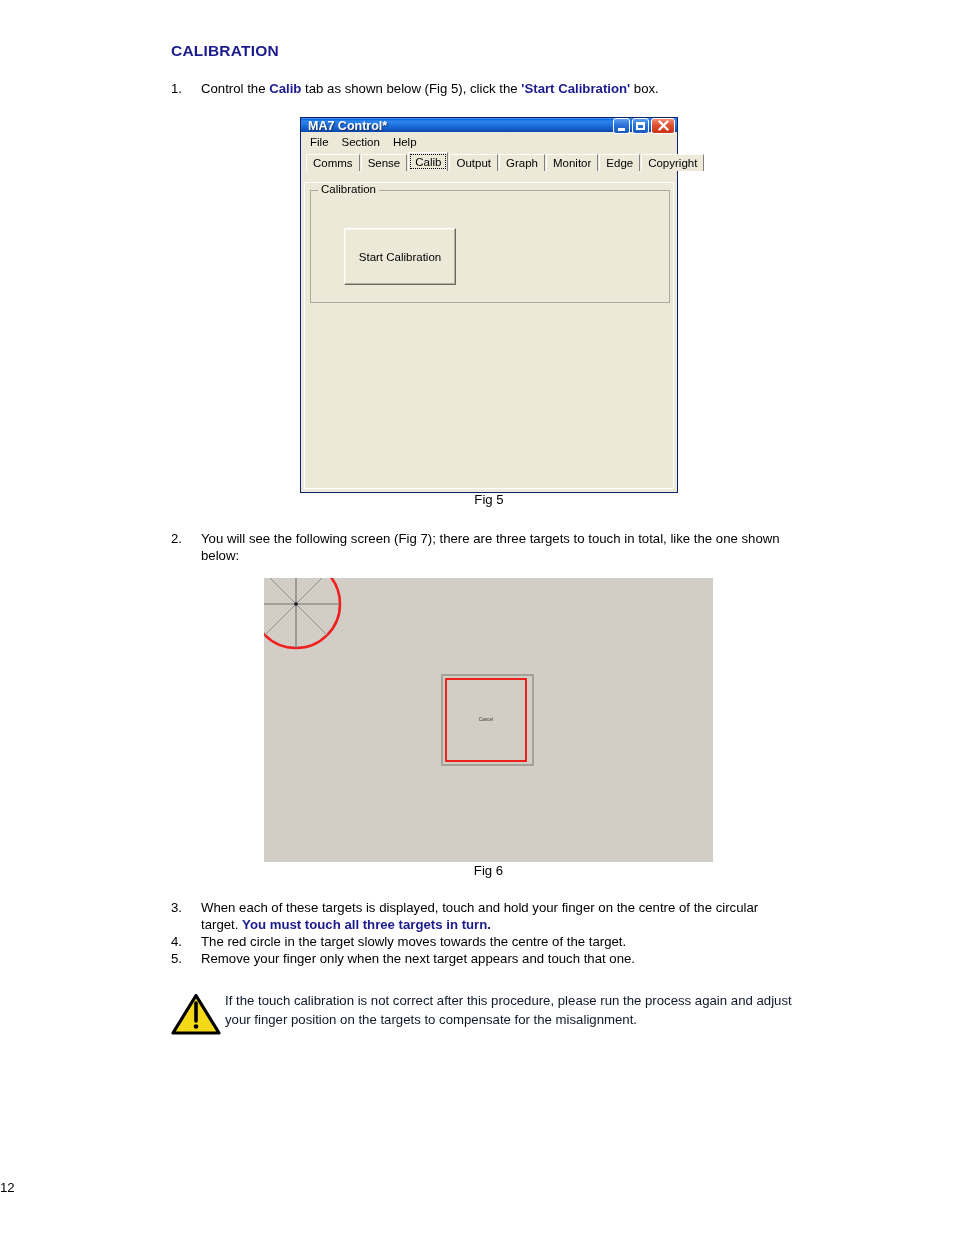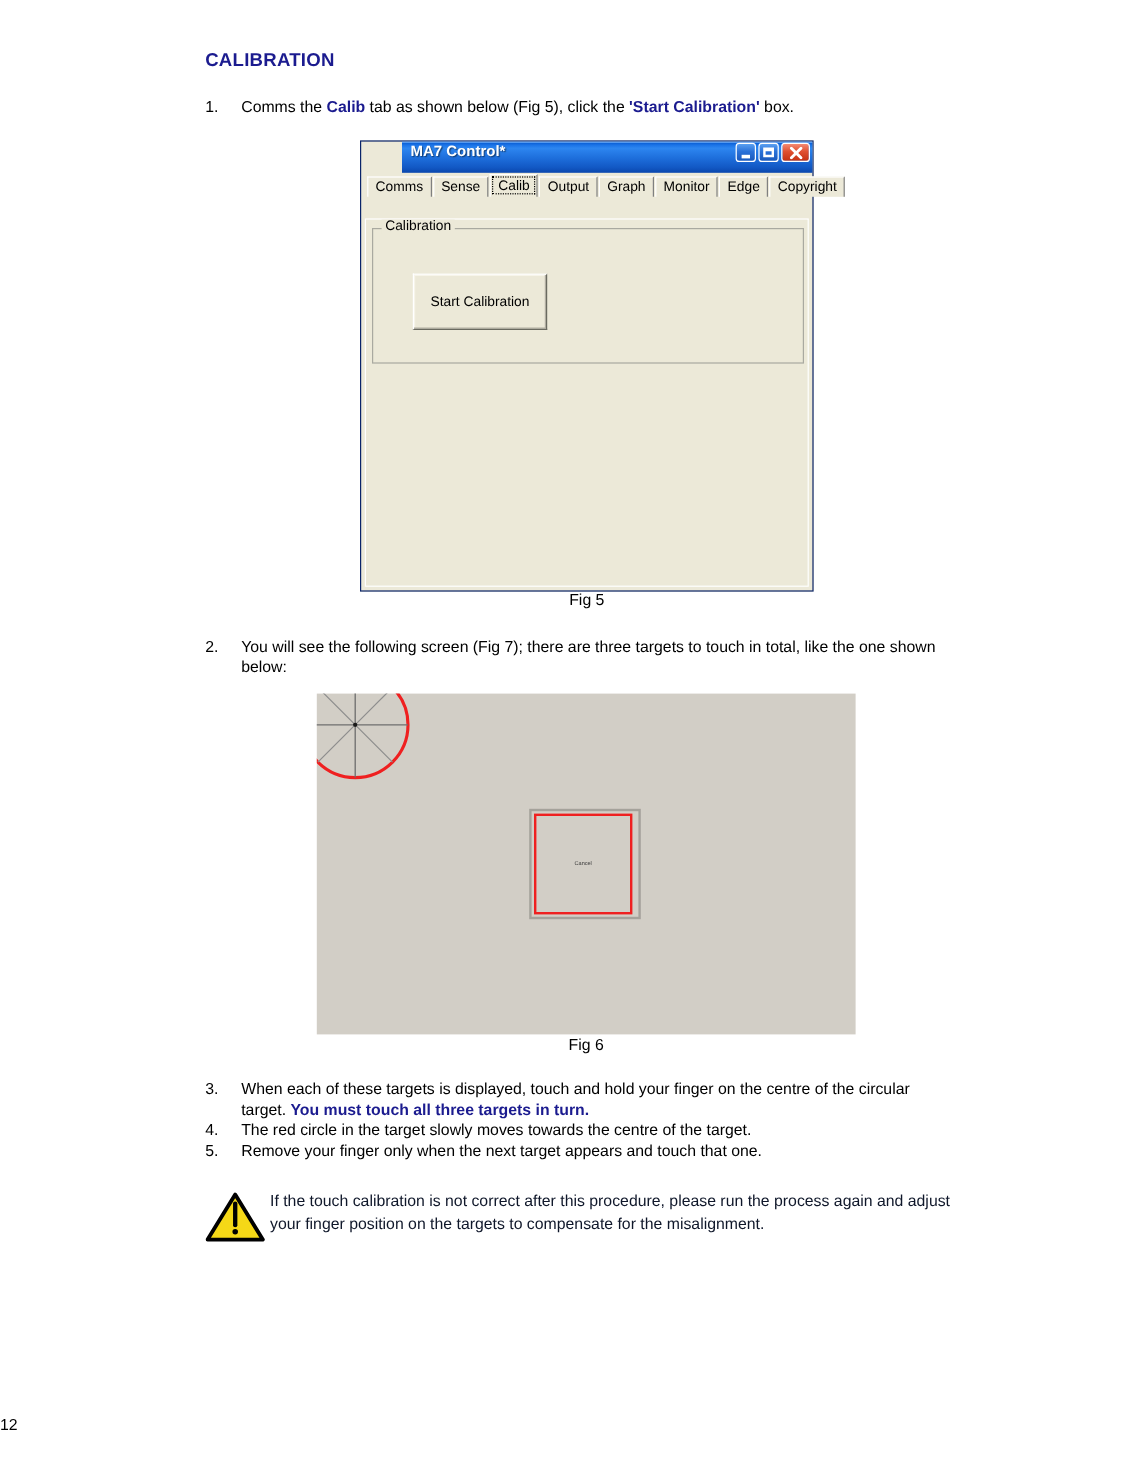"Comms the" span { text: Comms -> Control }
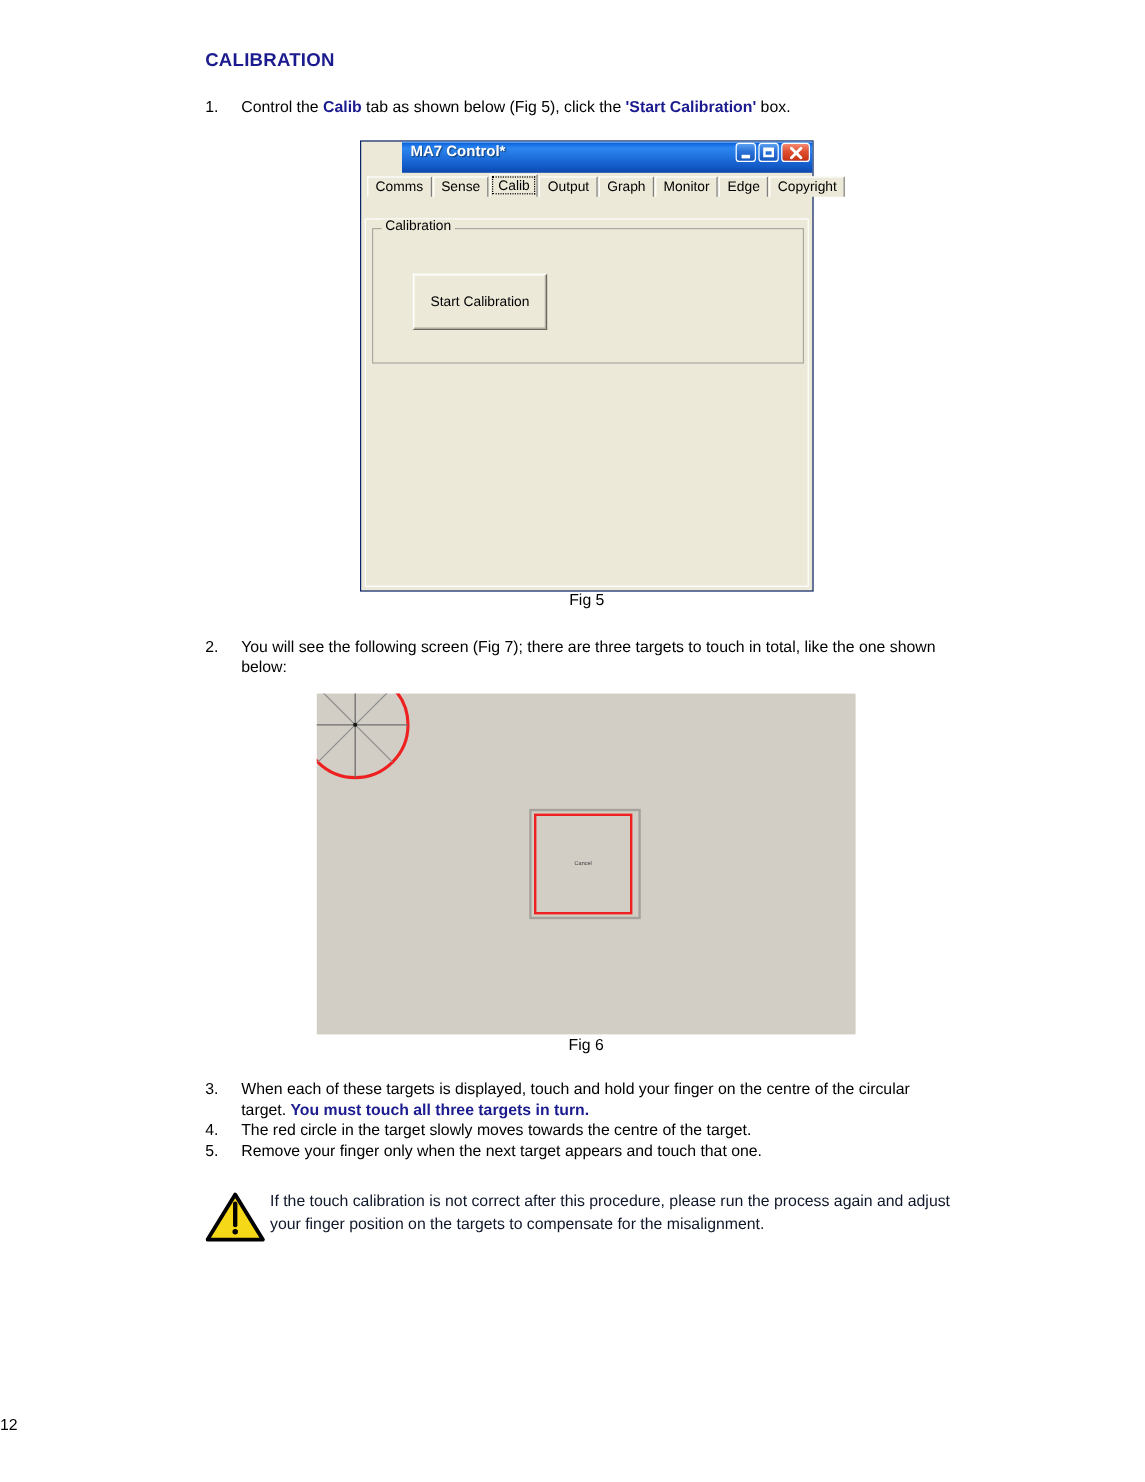"MA7 Control*" .titlebar { align-items: flex-start -> center; height: 26px -> 14px; margin-left: 34px -> none }
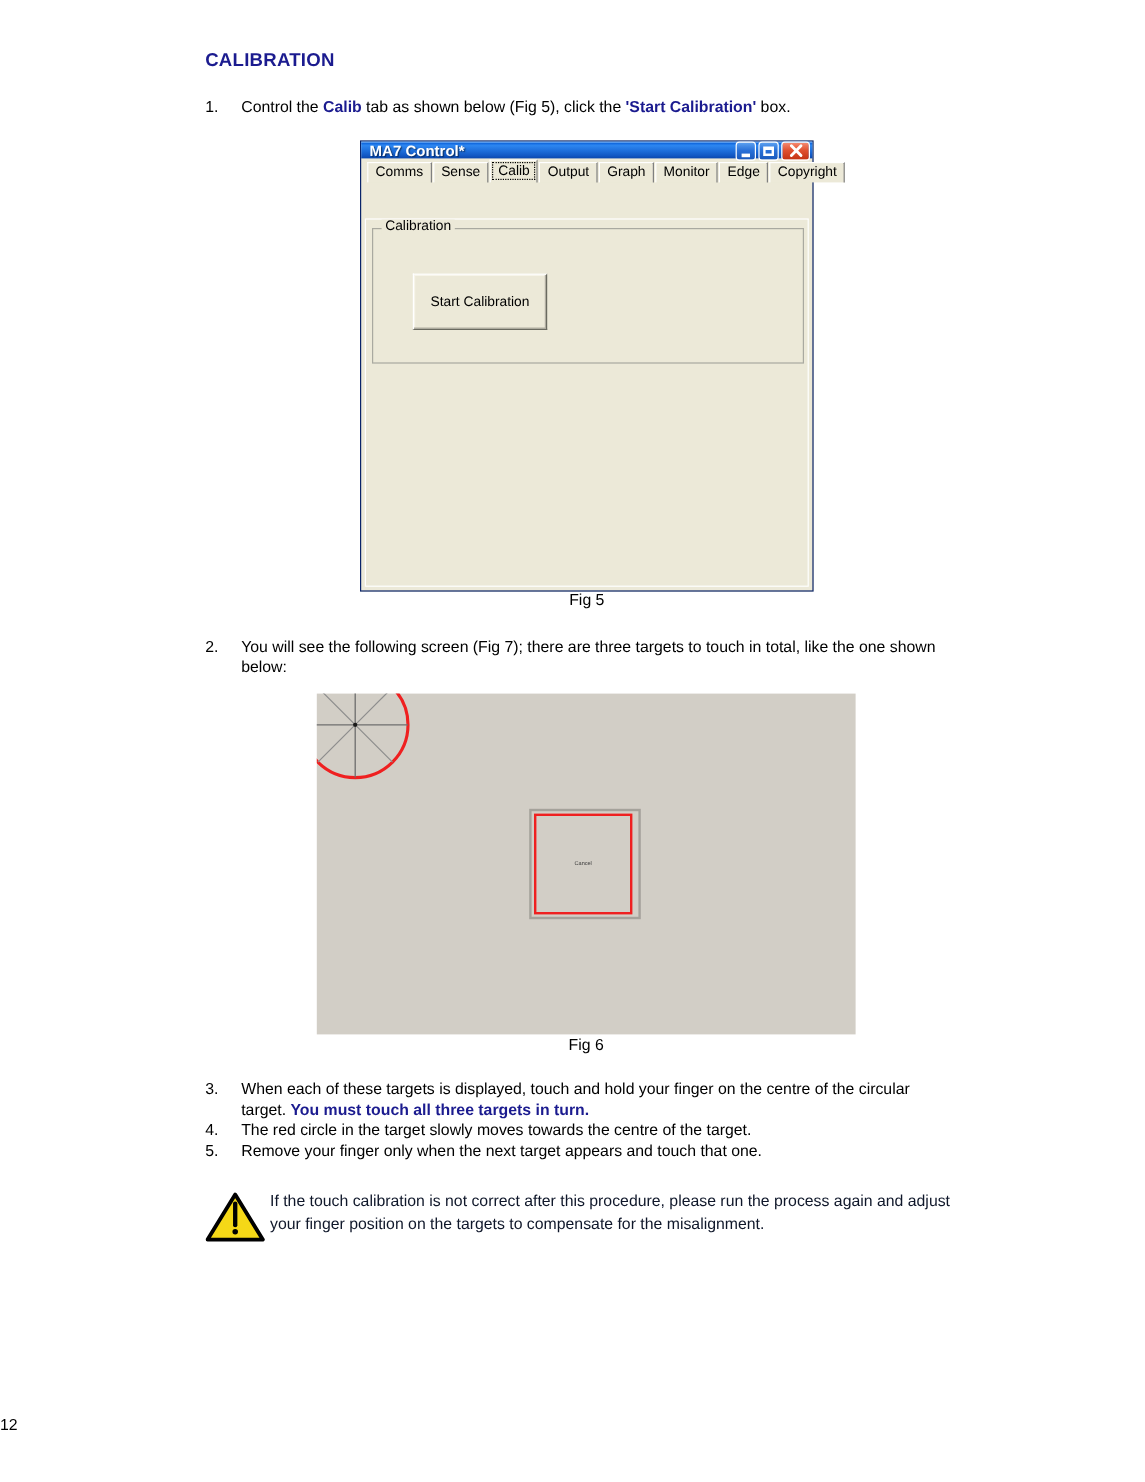"File" div.menubar { html: none -> <div> <span>File</span> <span>Section</span> <span>Help</span> </div> }
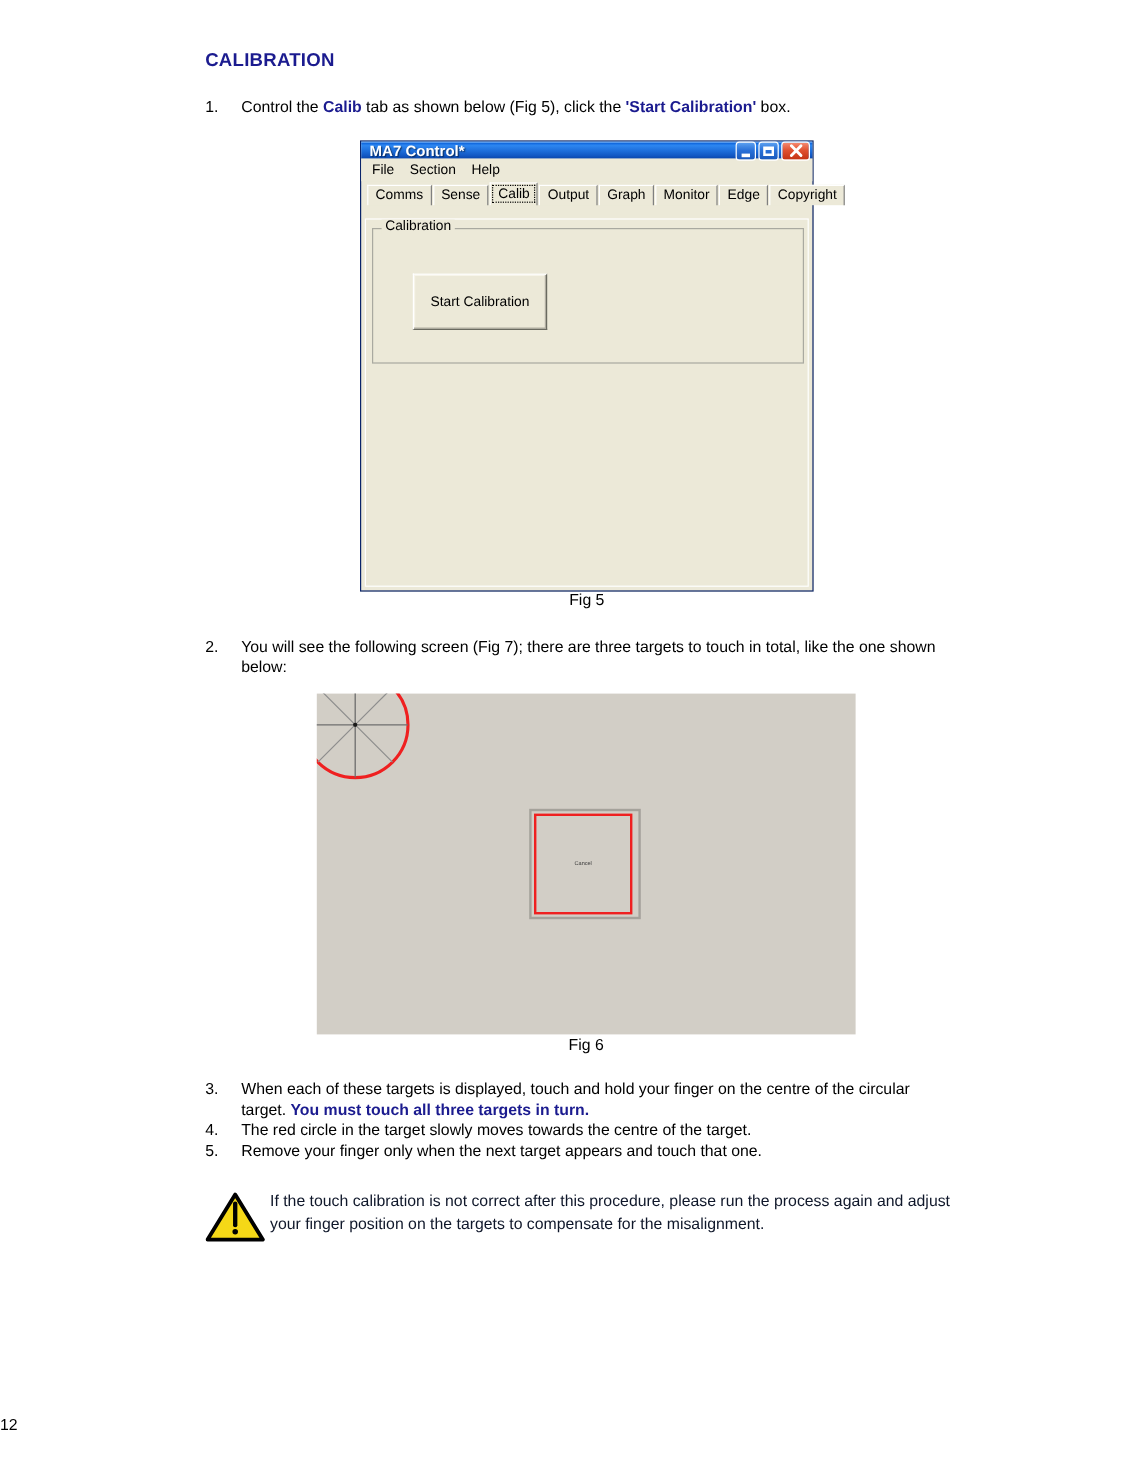"Start Calibration" .btn-xp { height: 47px -> 57px }
